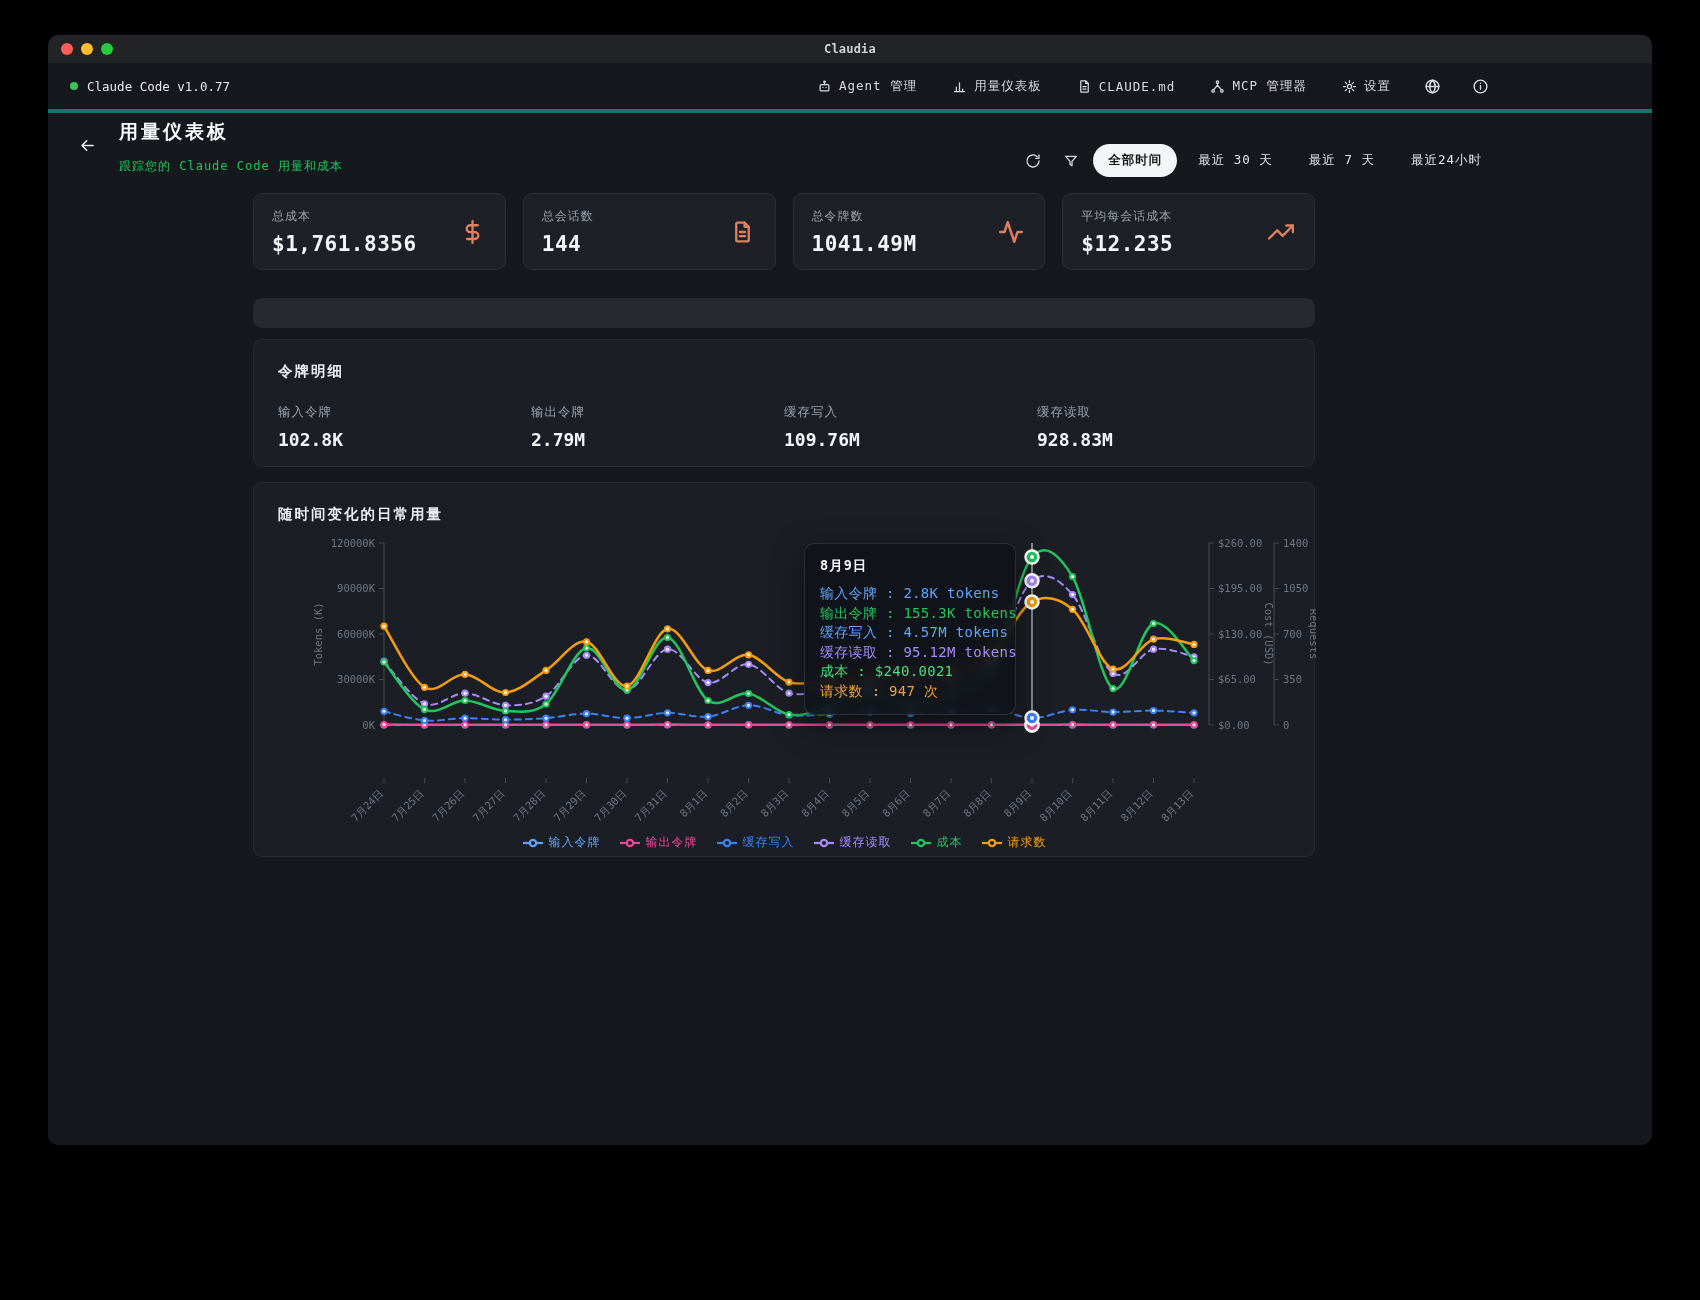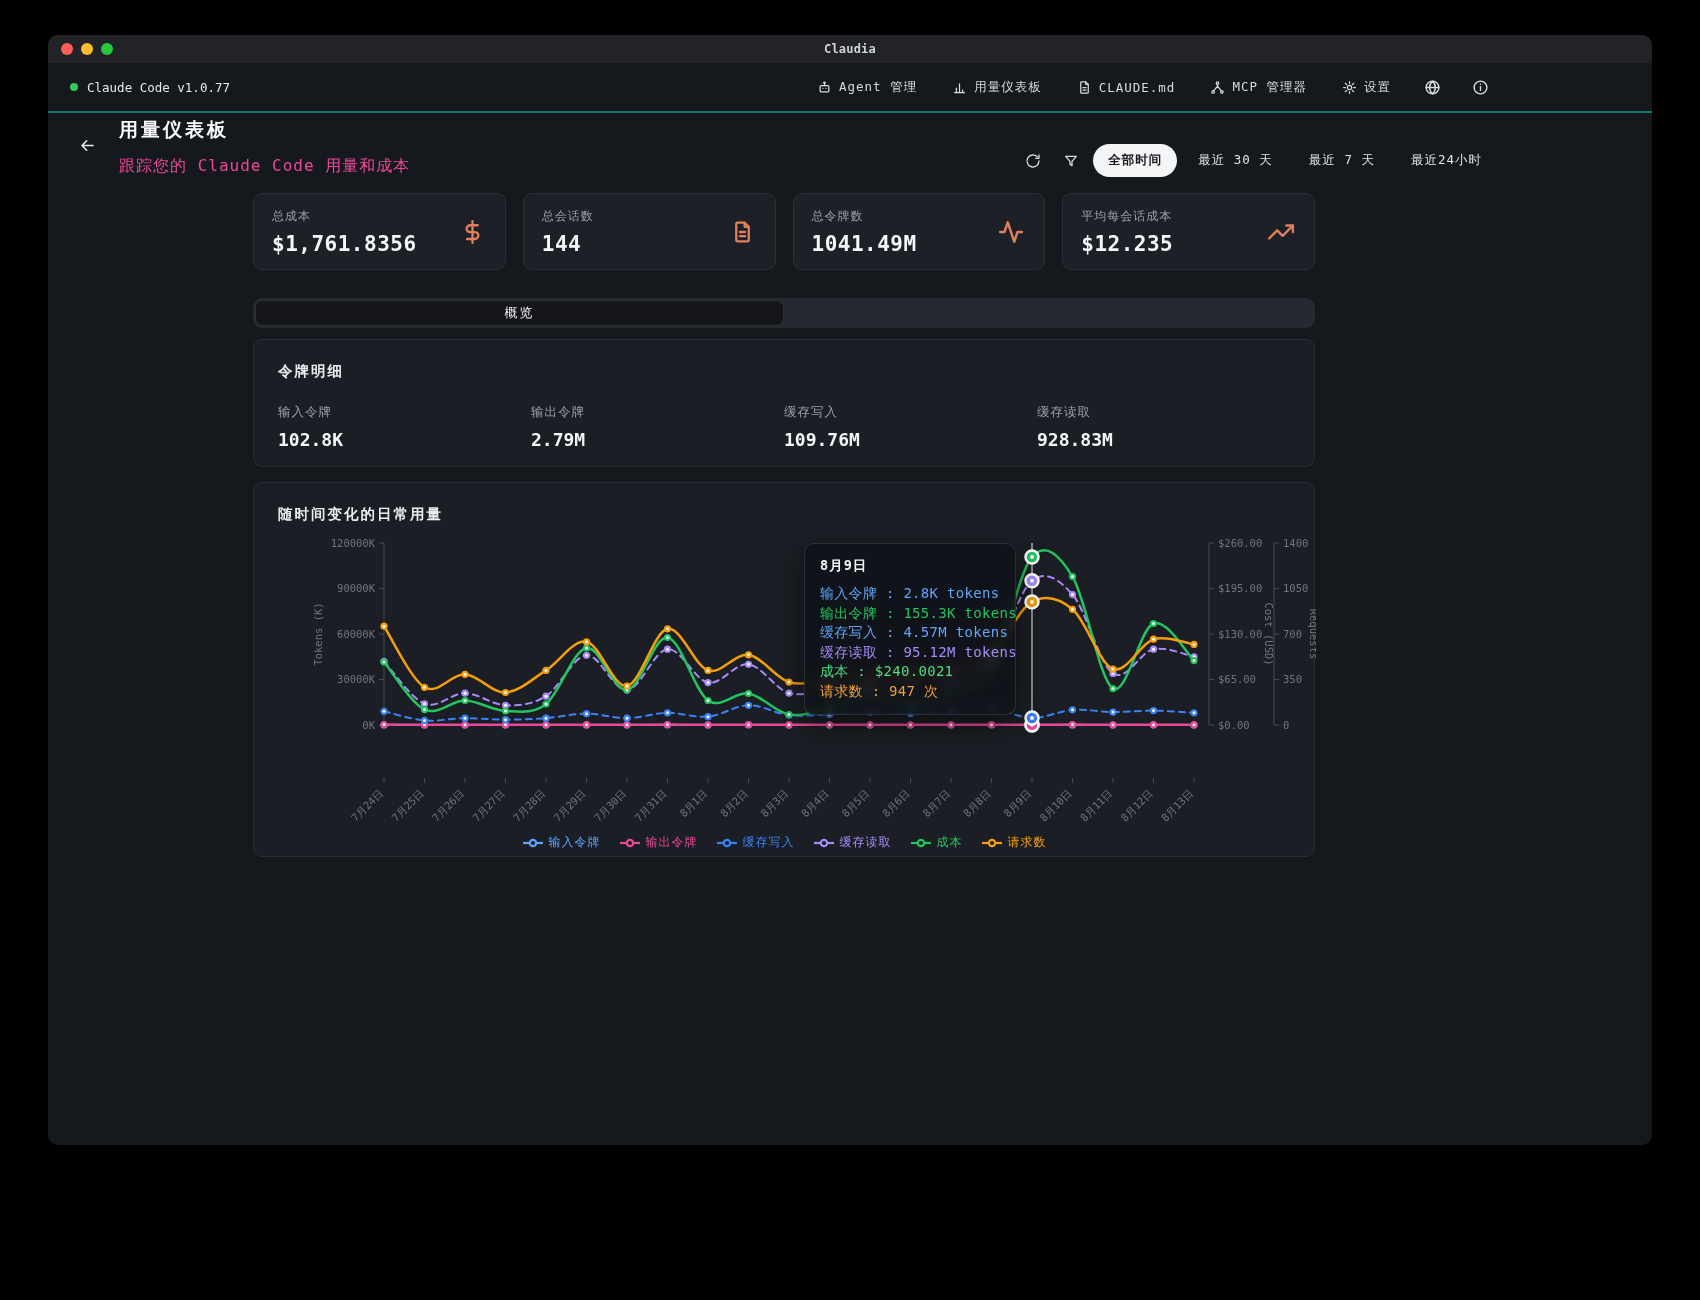"Claude Code v1.0.77" .appheader { border-bottom: 2px solid #0f766e -> 4px solid #0f766e }
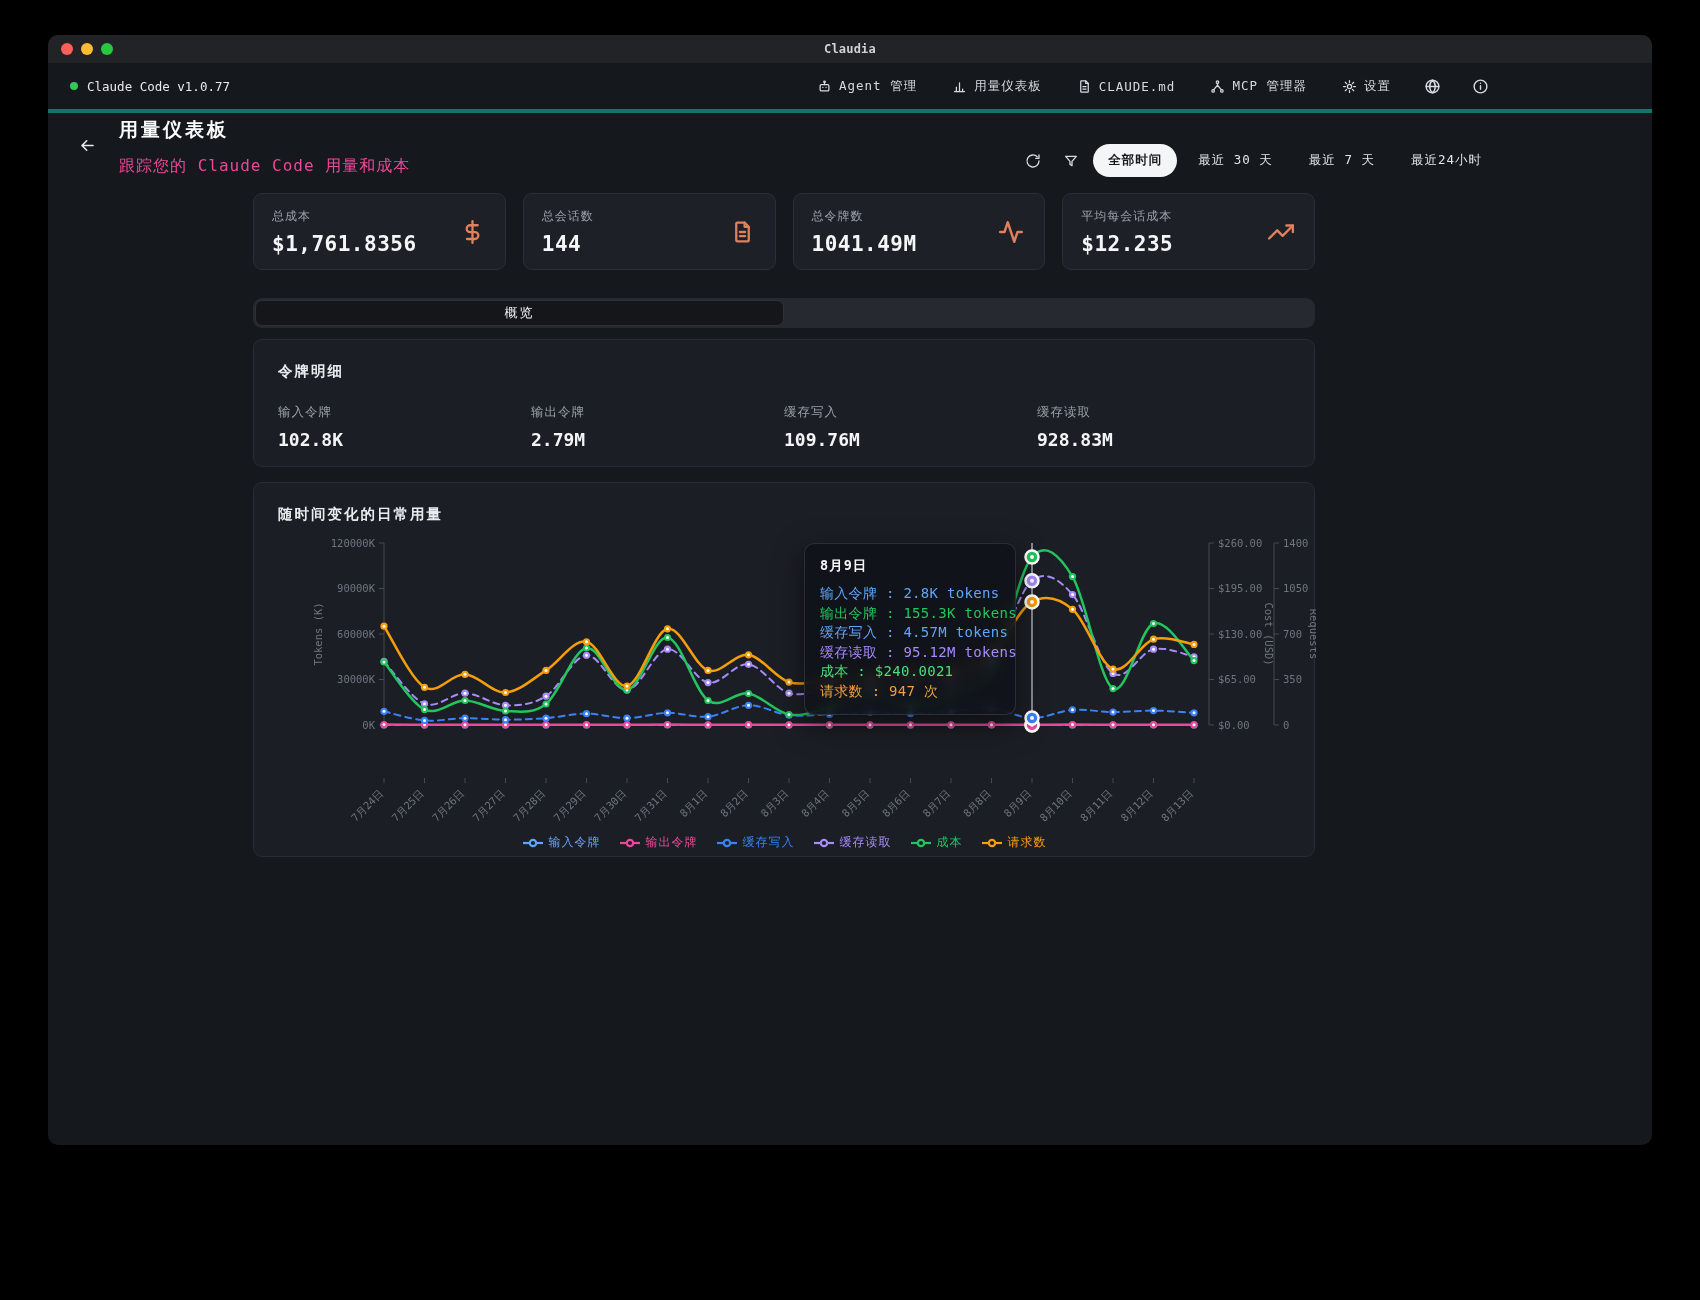"跟踪您的 Claude Code 用量和成本" .ph-sub { color: #ec4899 -> #22c55e; font-size: 16px -> 12px }
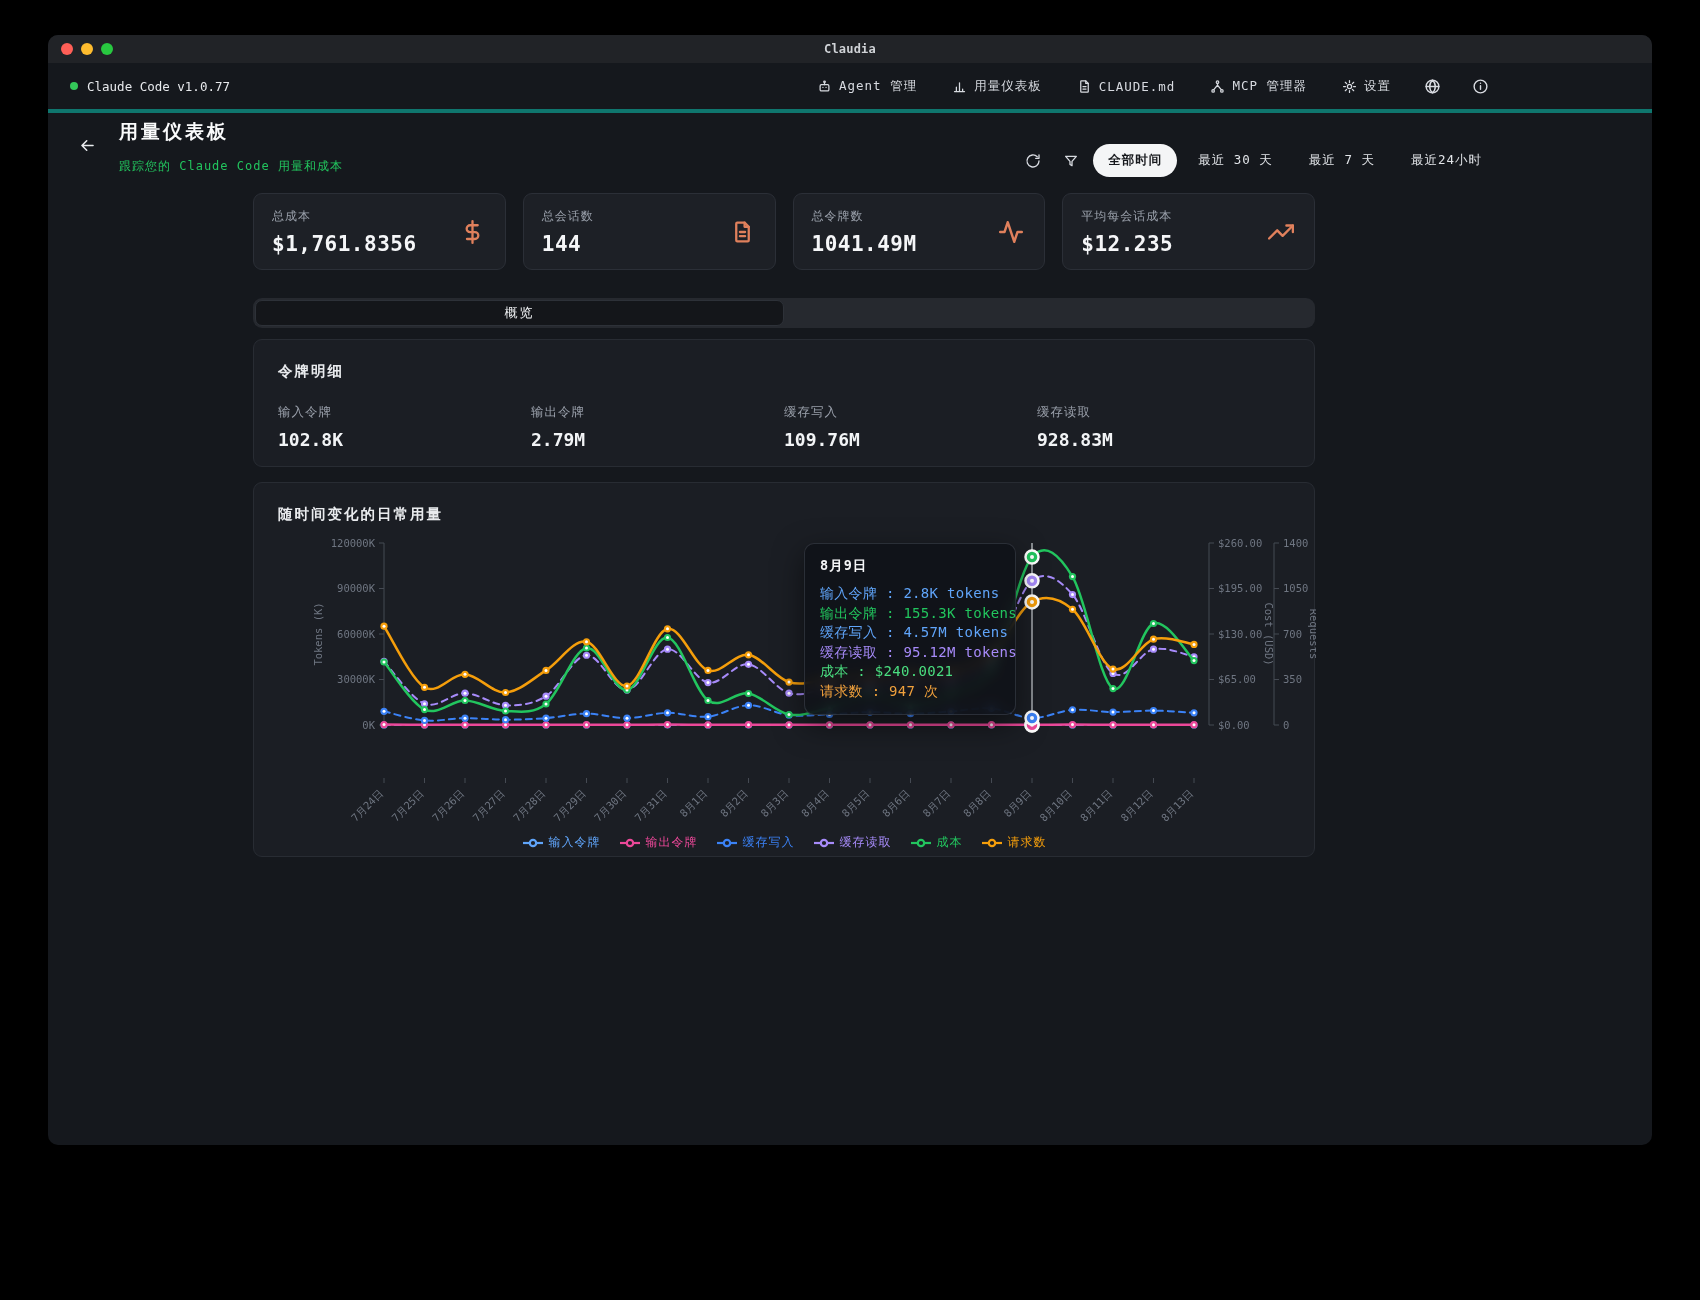"概览" button.tab { html: <button>概览</button> -> none }
